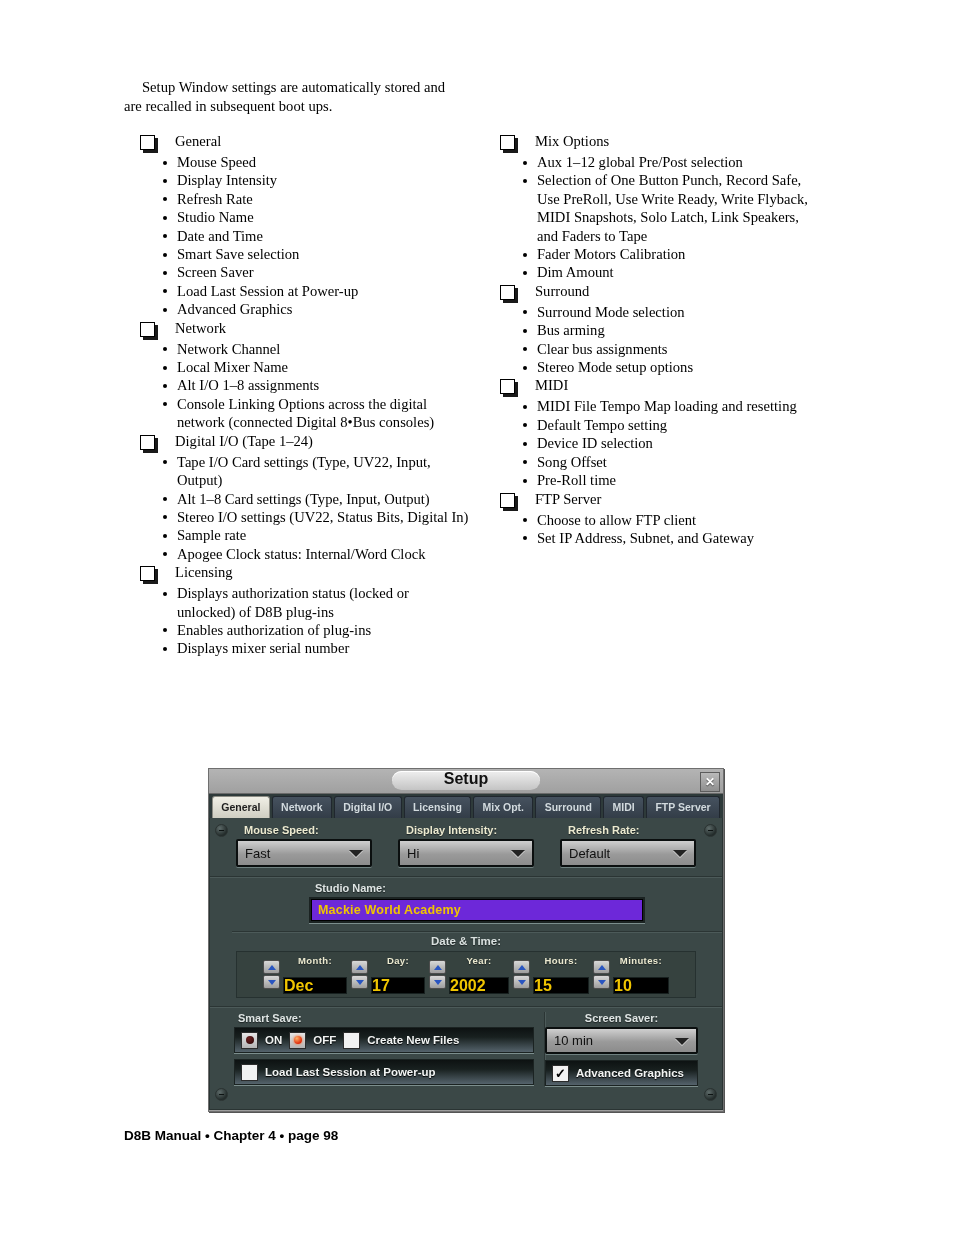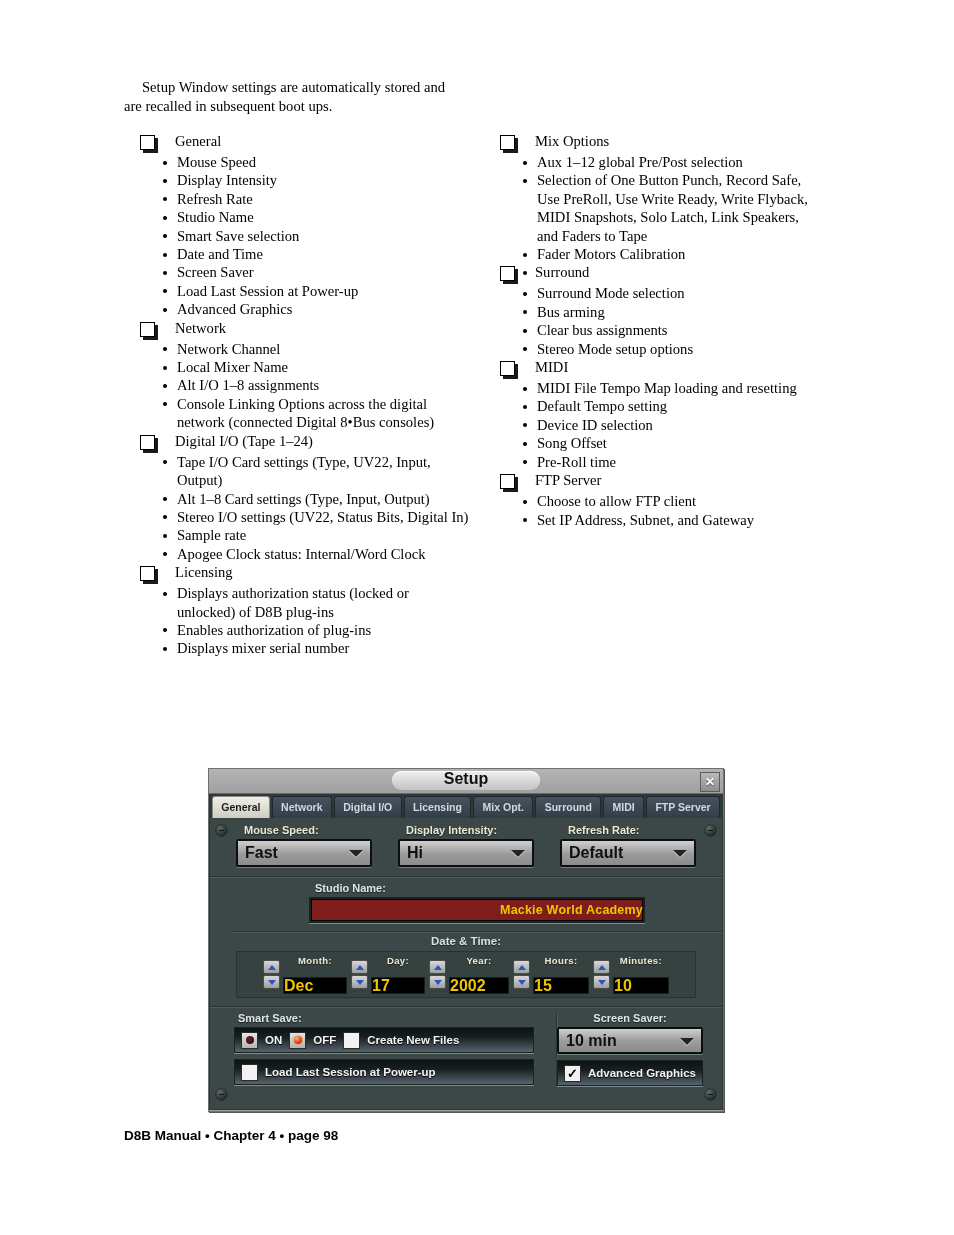"Smart Save selection" div.item { order: before "Date and Time" -> after "Date and Time" }
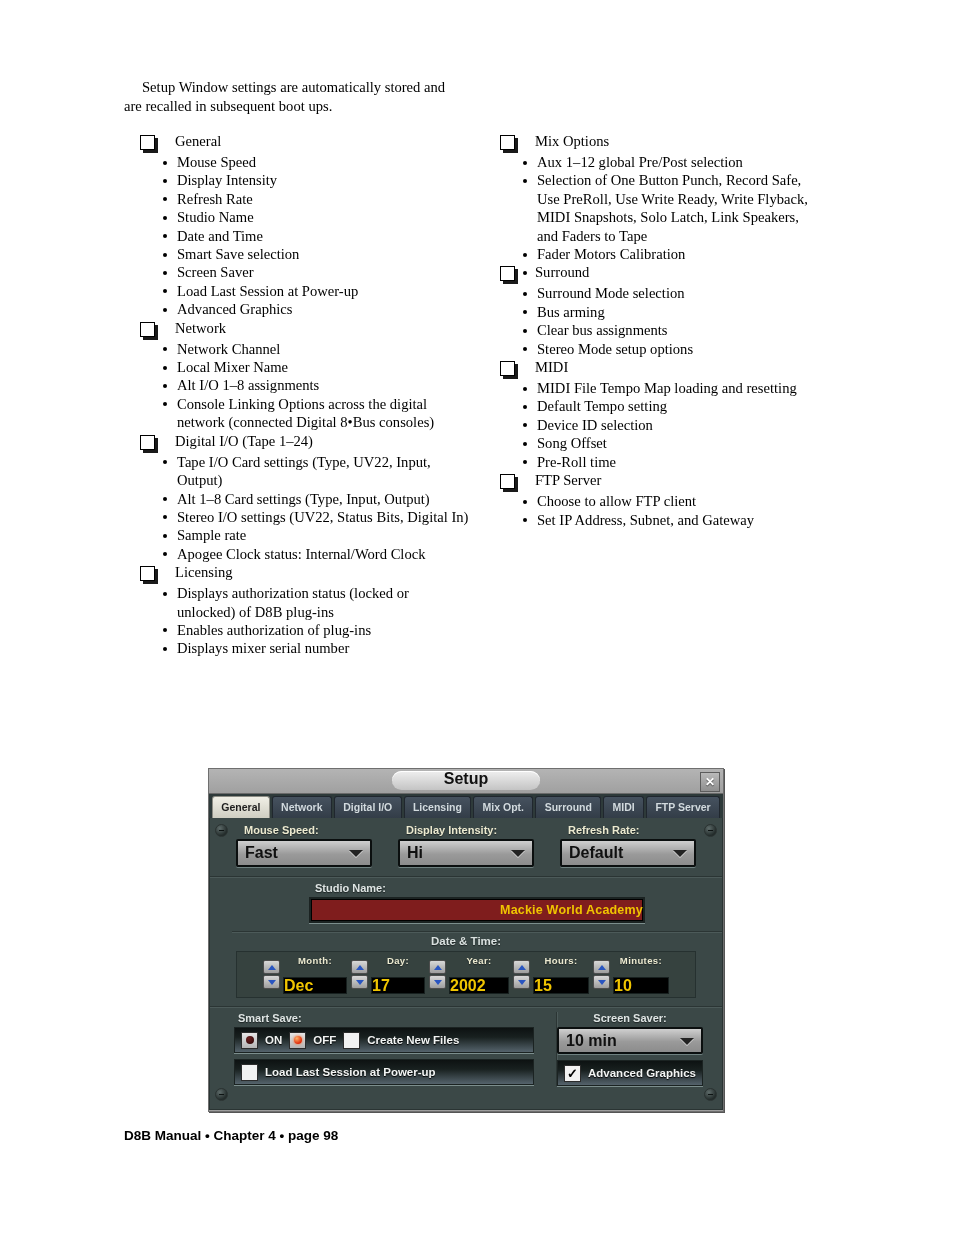"Dim Amount" span.txt { html: none -> <span>Dim Amount</span> }
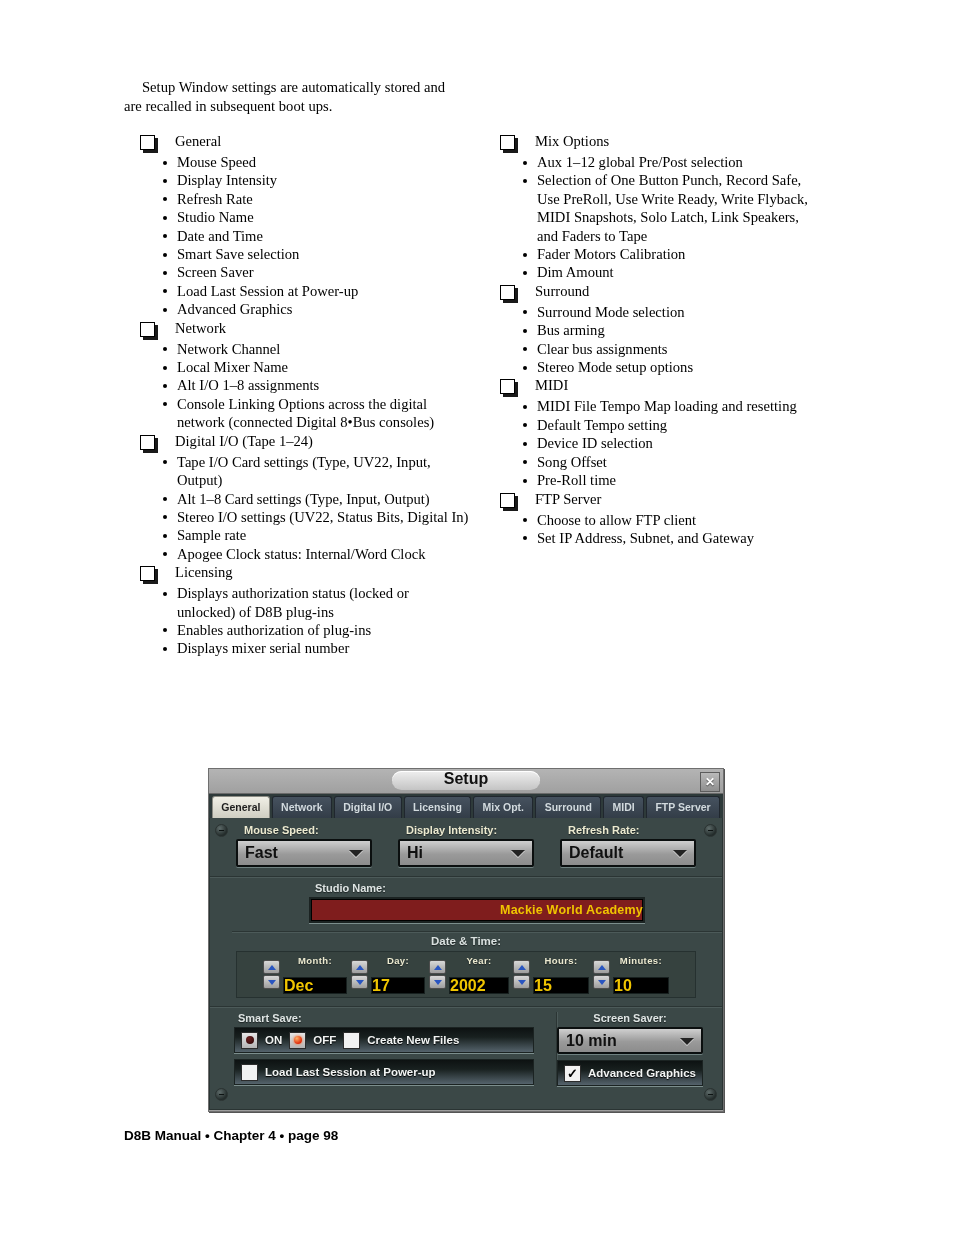"Fast" .dd .ddtext { font-size: 16px -> 13px; font-weight: bold -> normal }
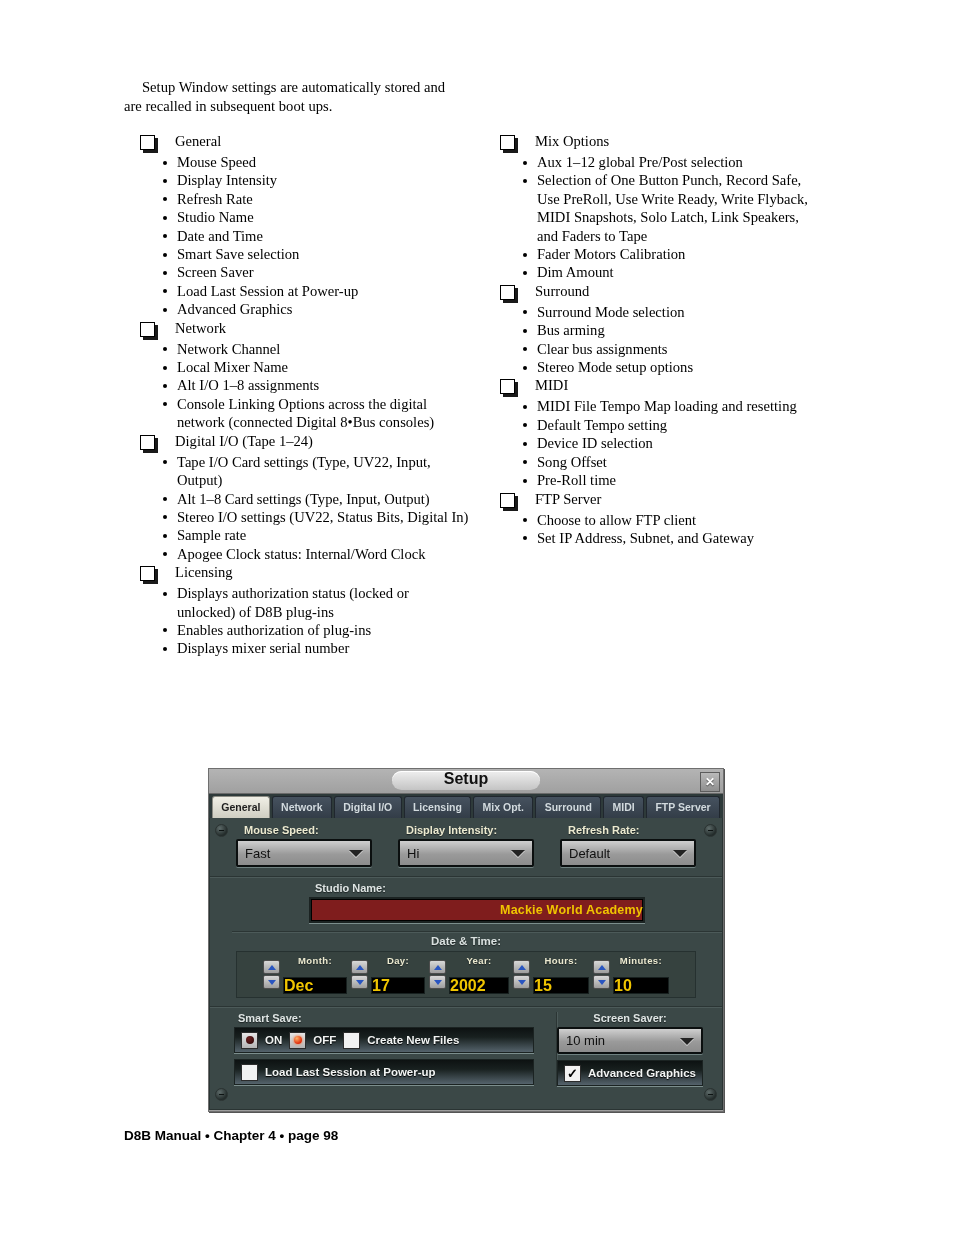"Mackie World Academy" .textfield { background: #7f1d1d -> #6d28d9; justify-content: flex-end -> none }
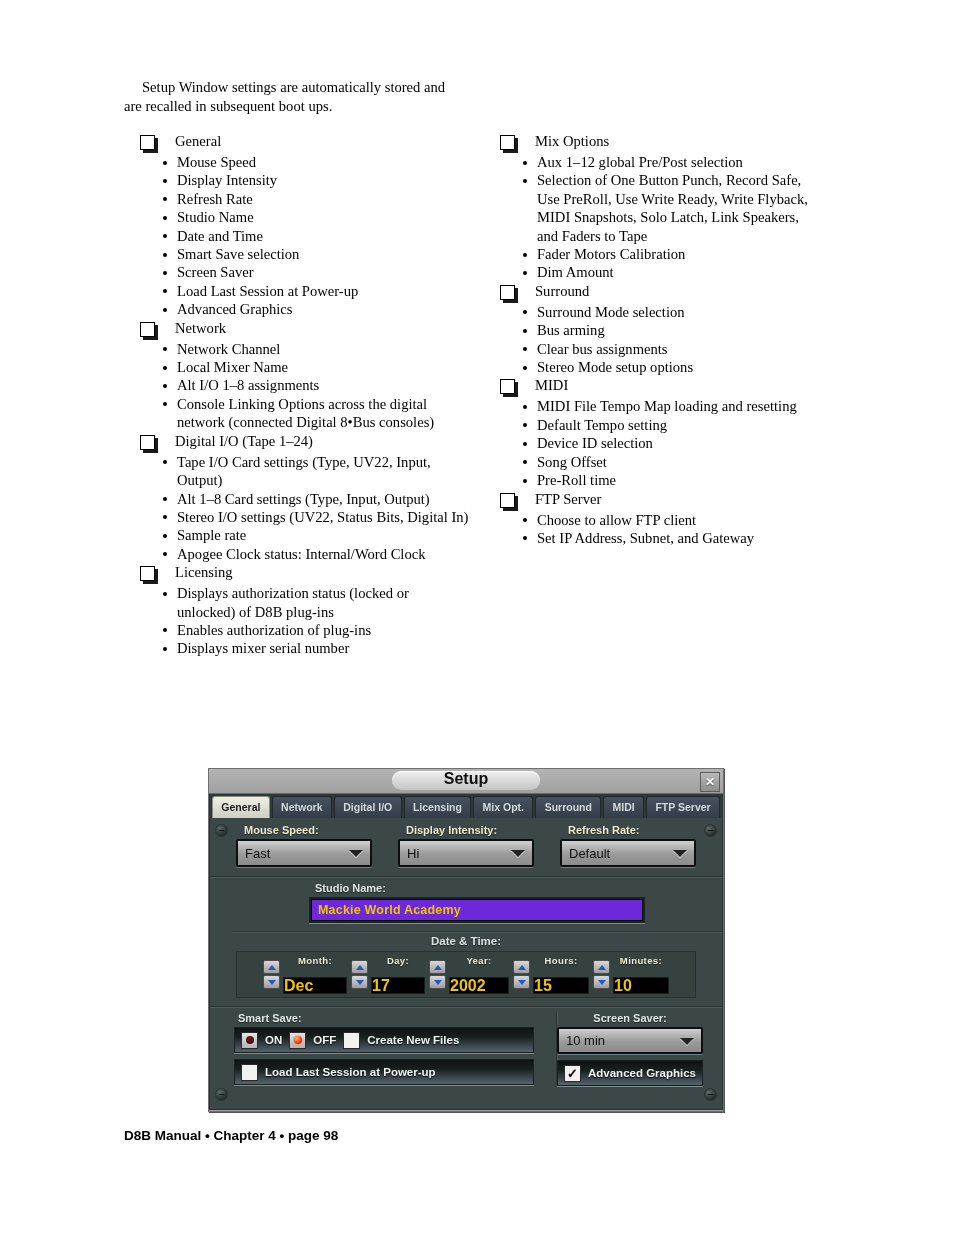"Smart Save:" .row4 .left { padding-right: 22px -> 10px }
